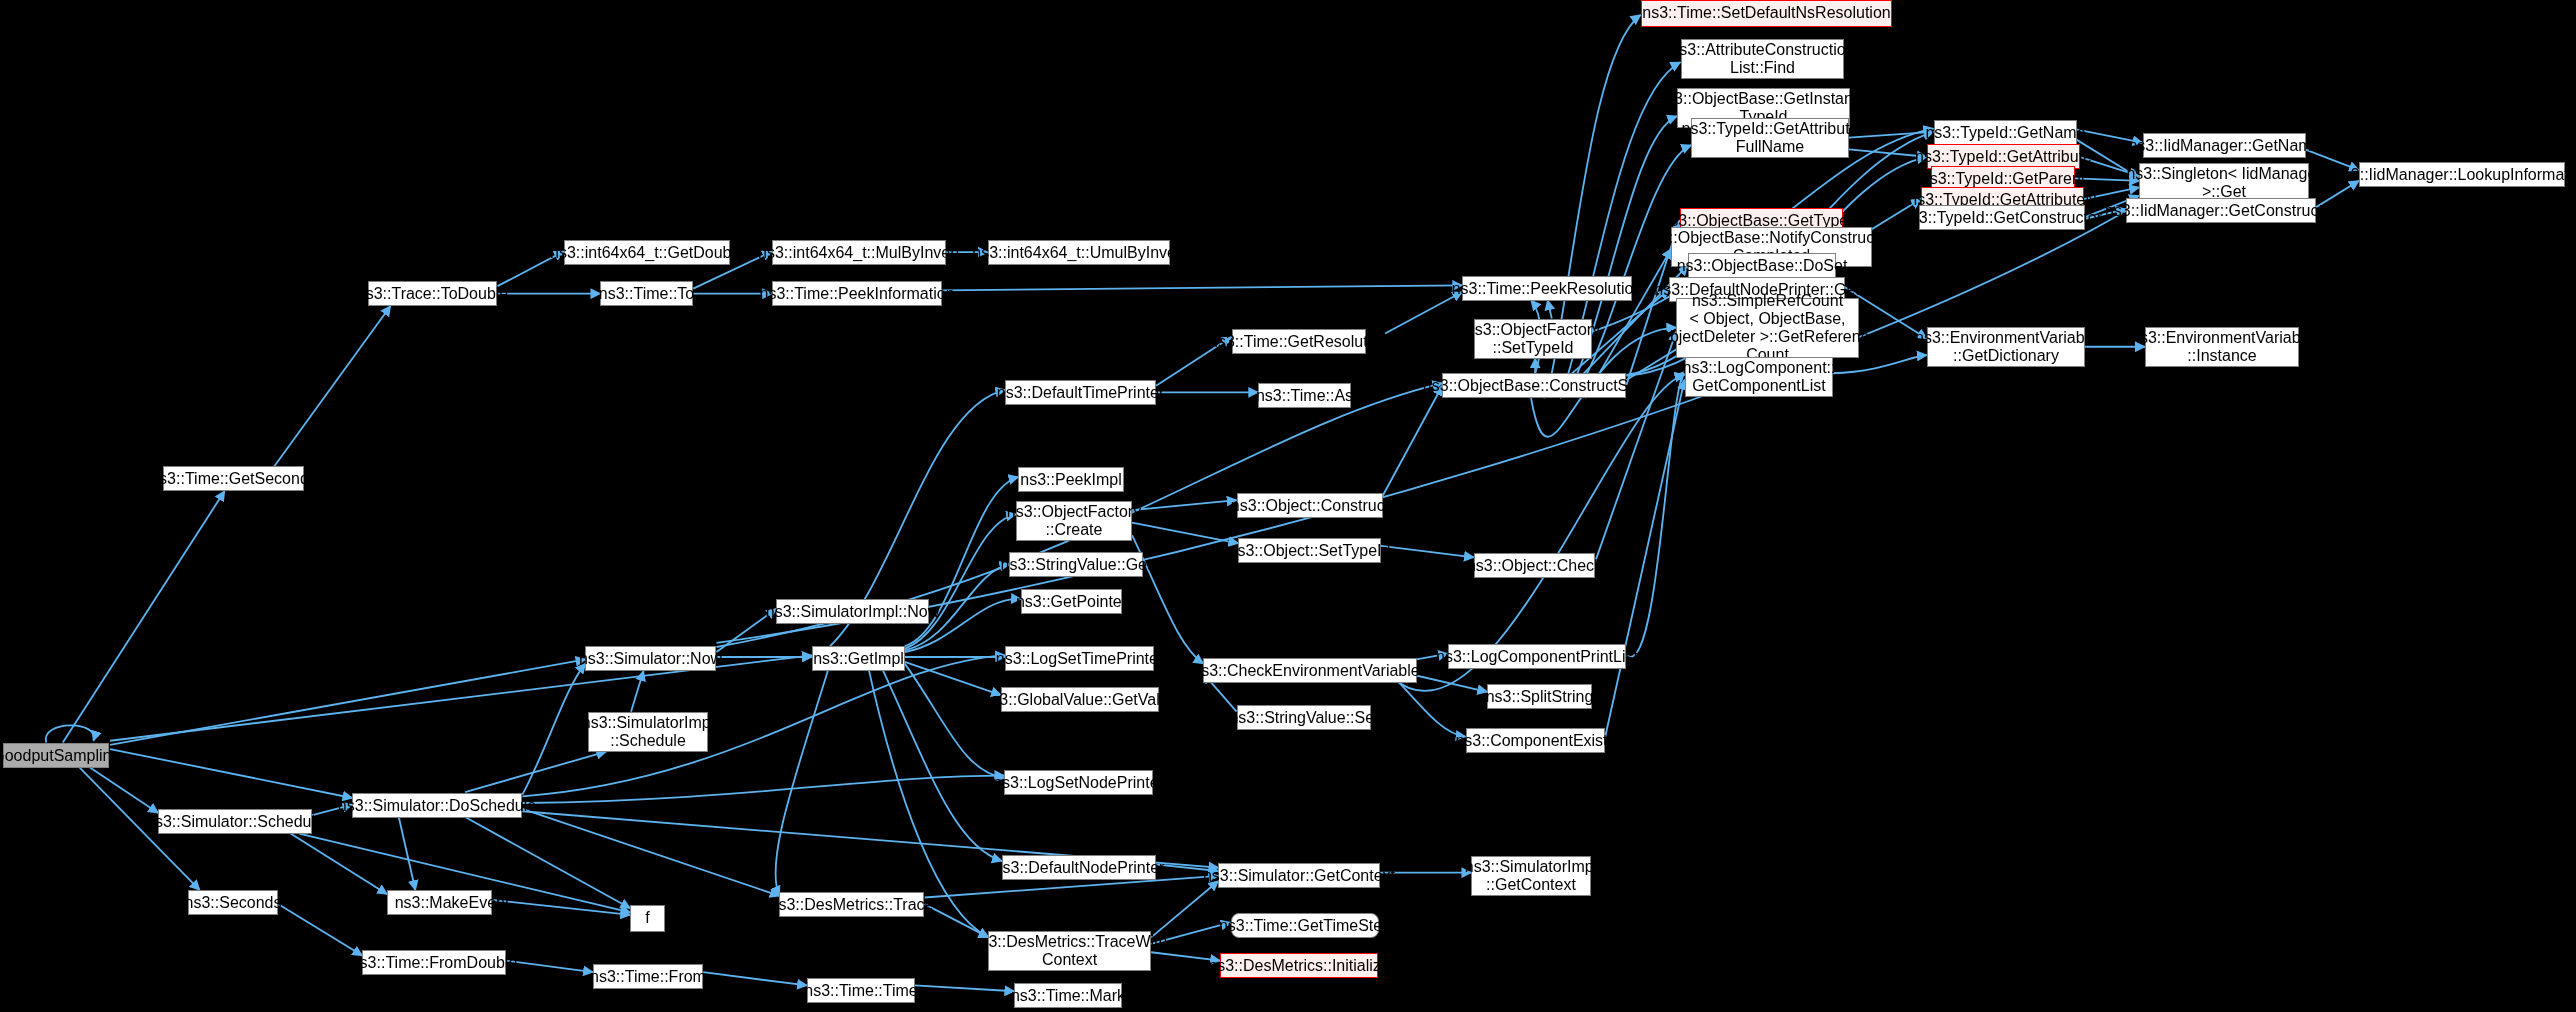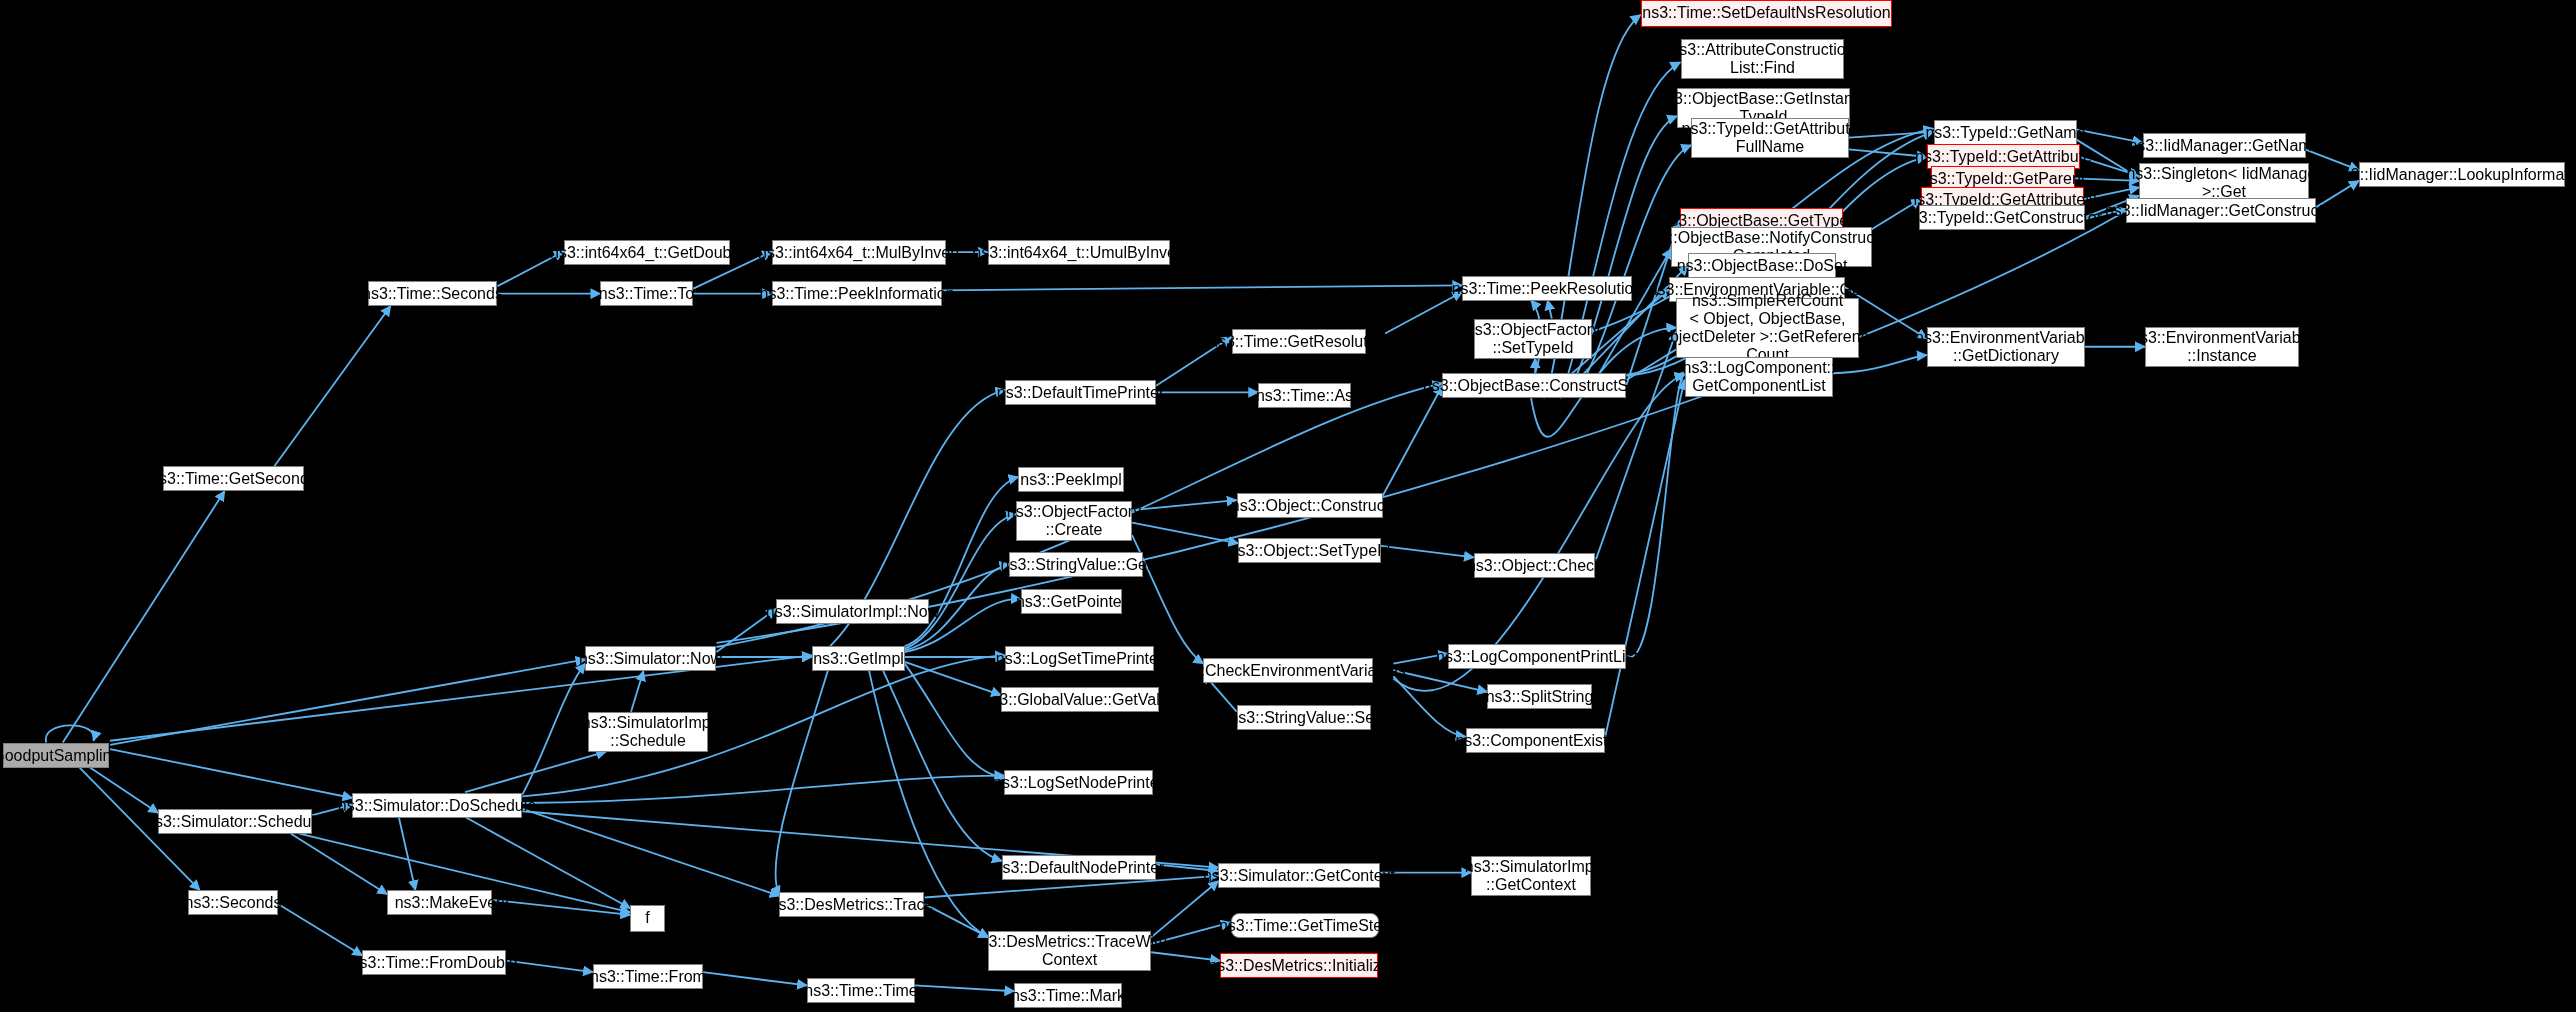"ns3::Time::Seconds" span { text: ns3::Time::Seconds -> ns3::Trace::ToDouble }
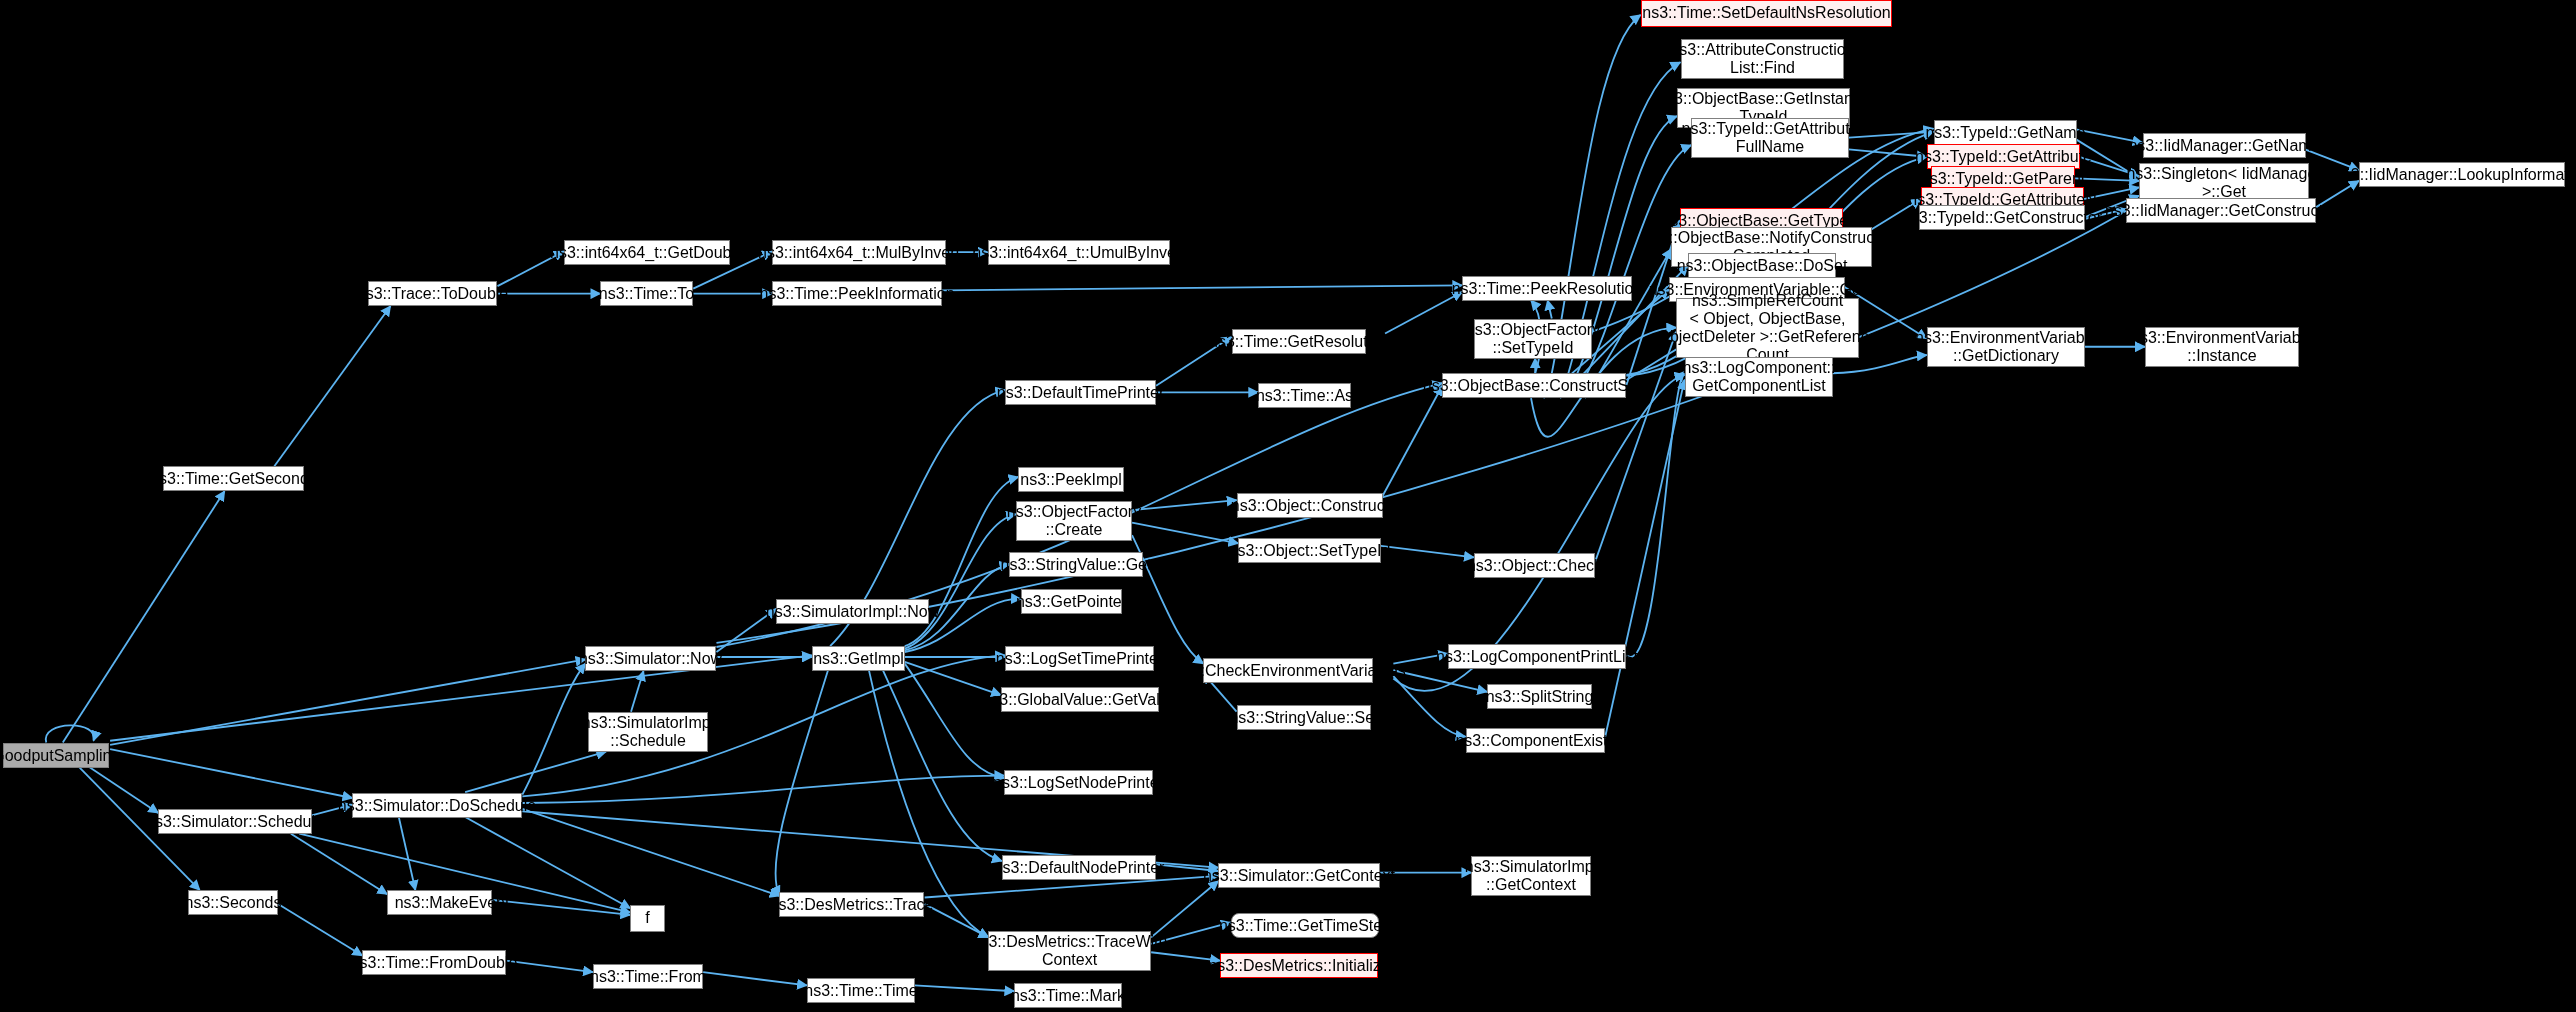"ns3::EnvironmentVariable::Get" span { text: ns3::EnvironmentVariable::Get -> ns3::DefaultNodePrinter::Get }
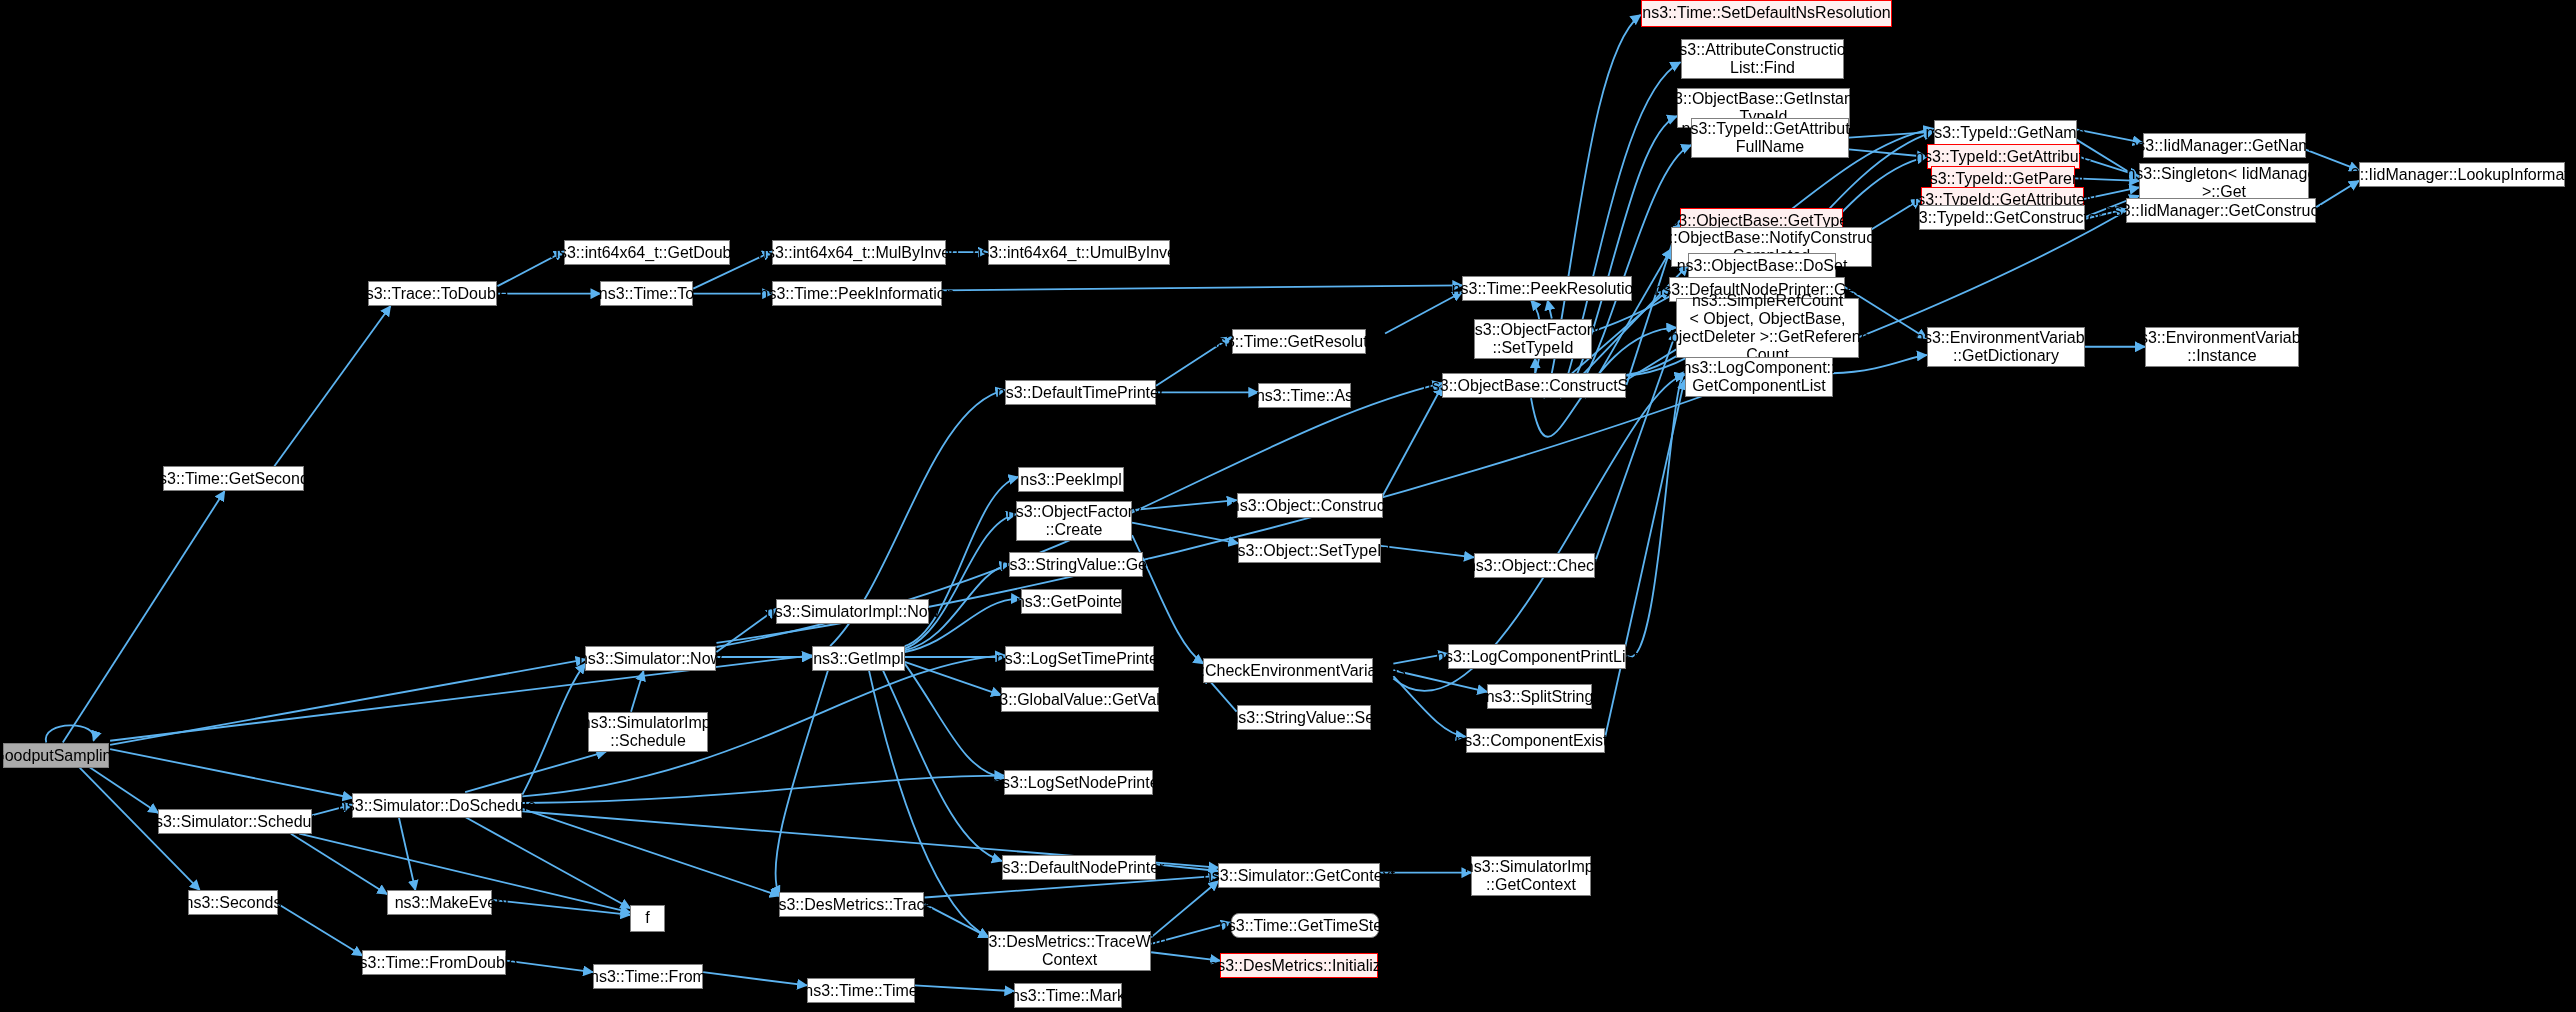"ns3::CheckEnvironmentVariables" div.node { width: 170px -> 214px }
